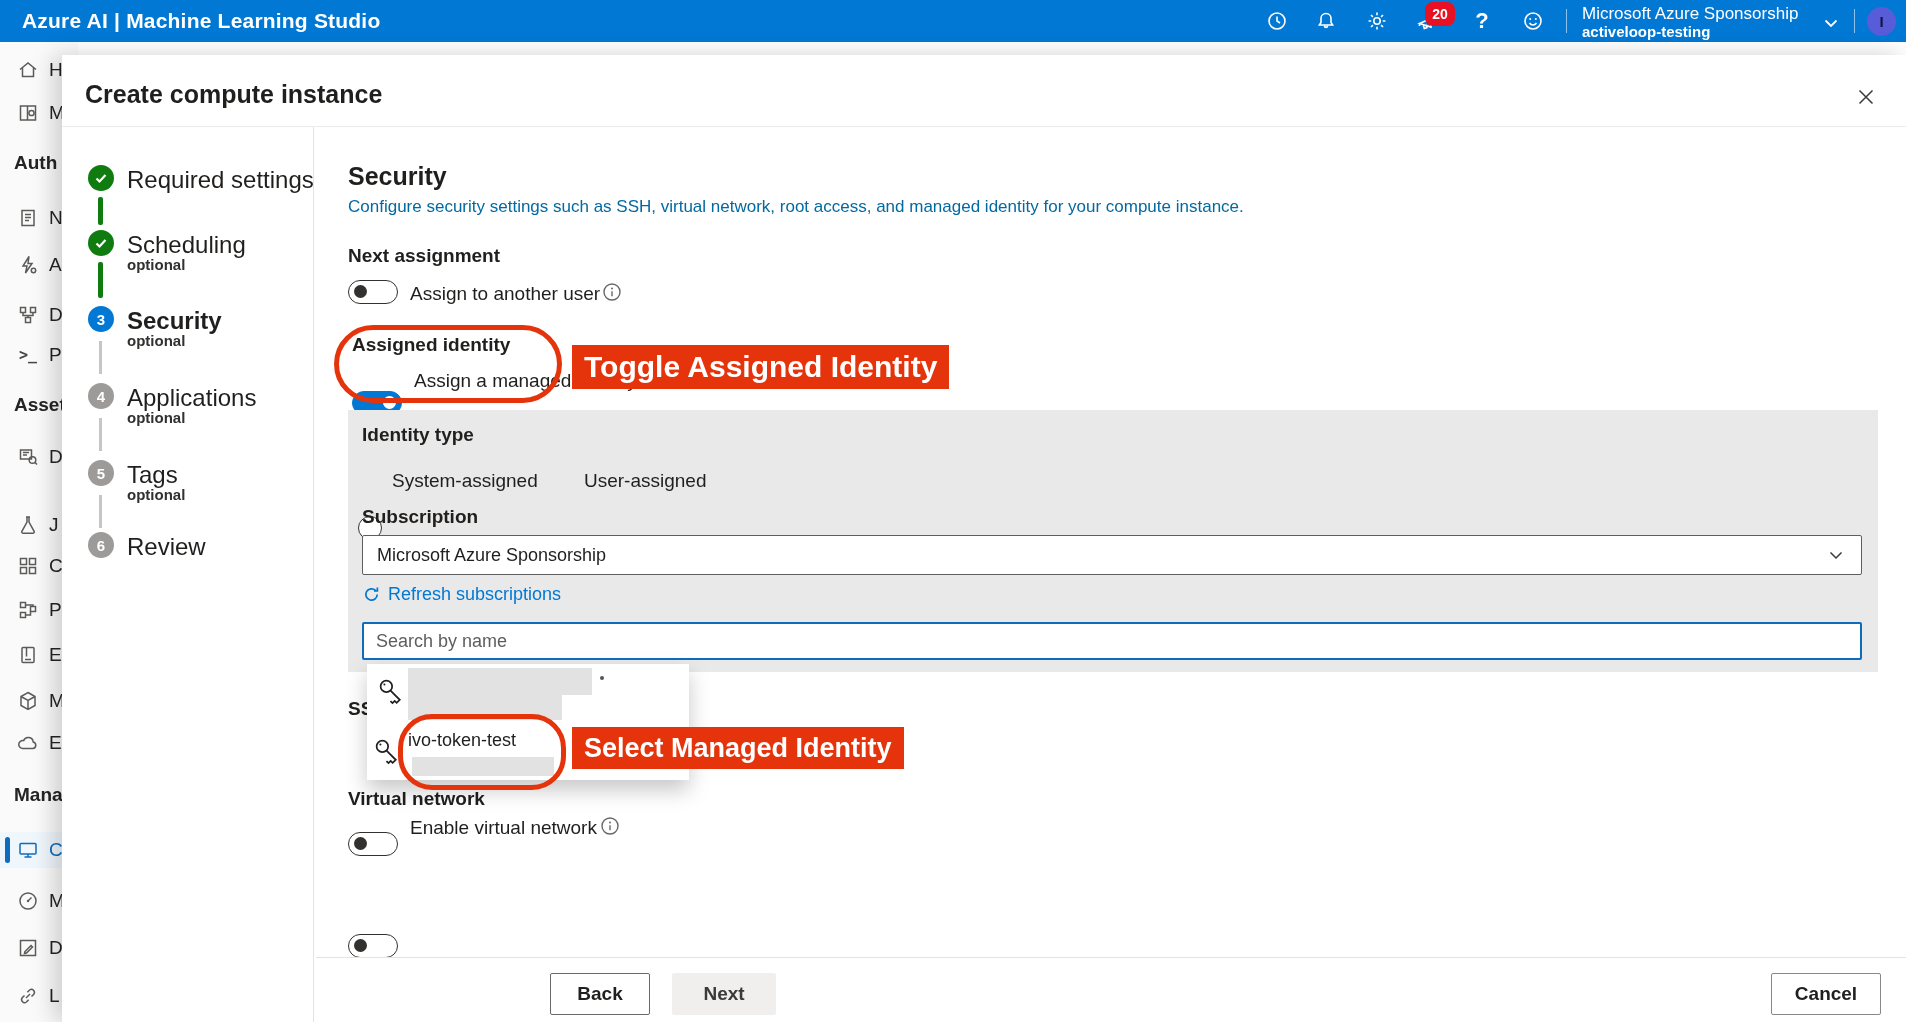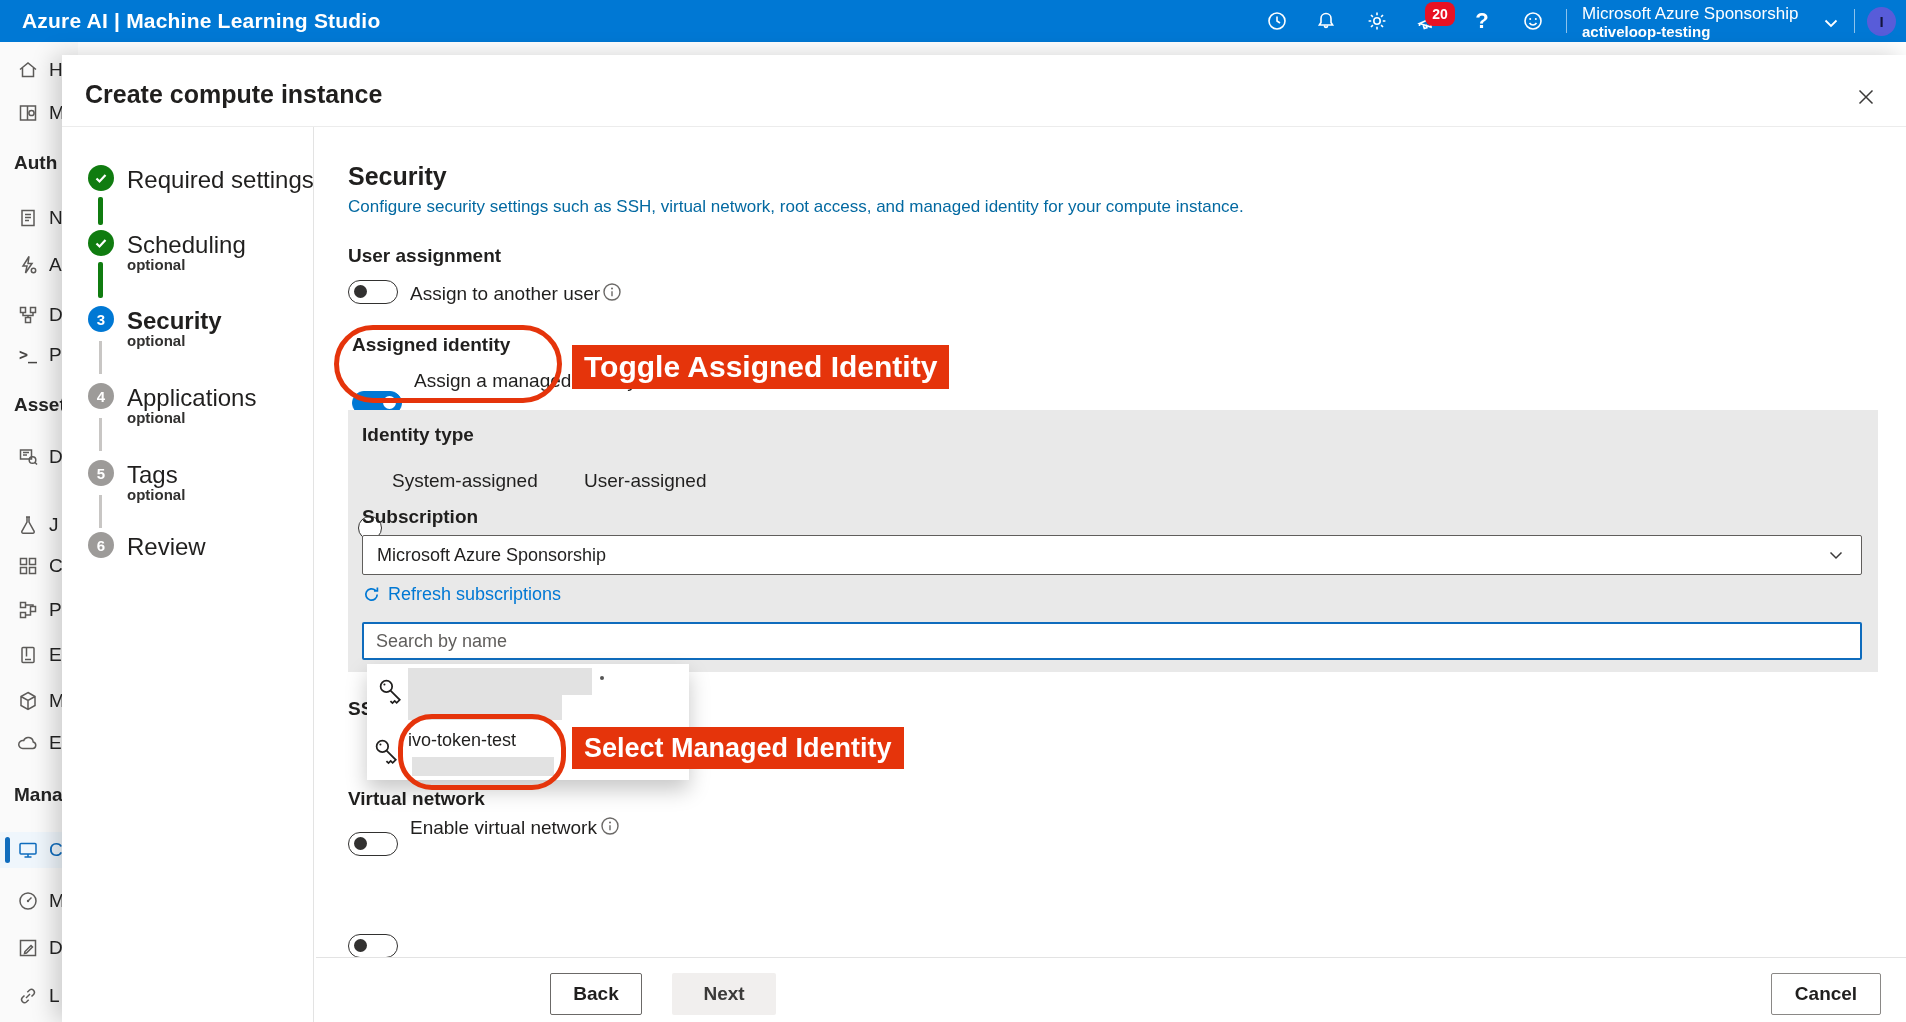"User assignment" div.abs { text: User -> Next }
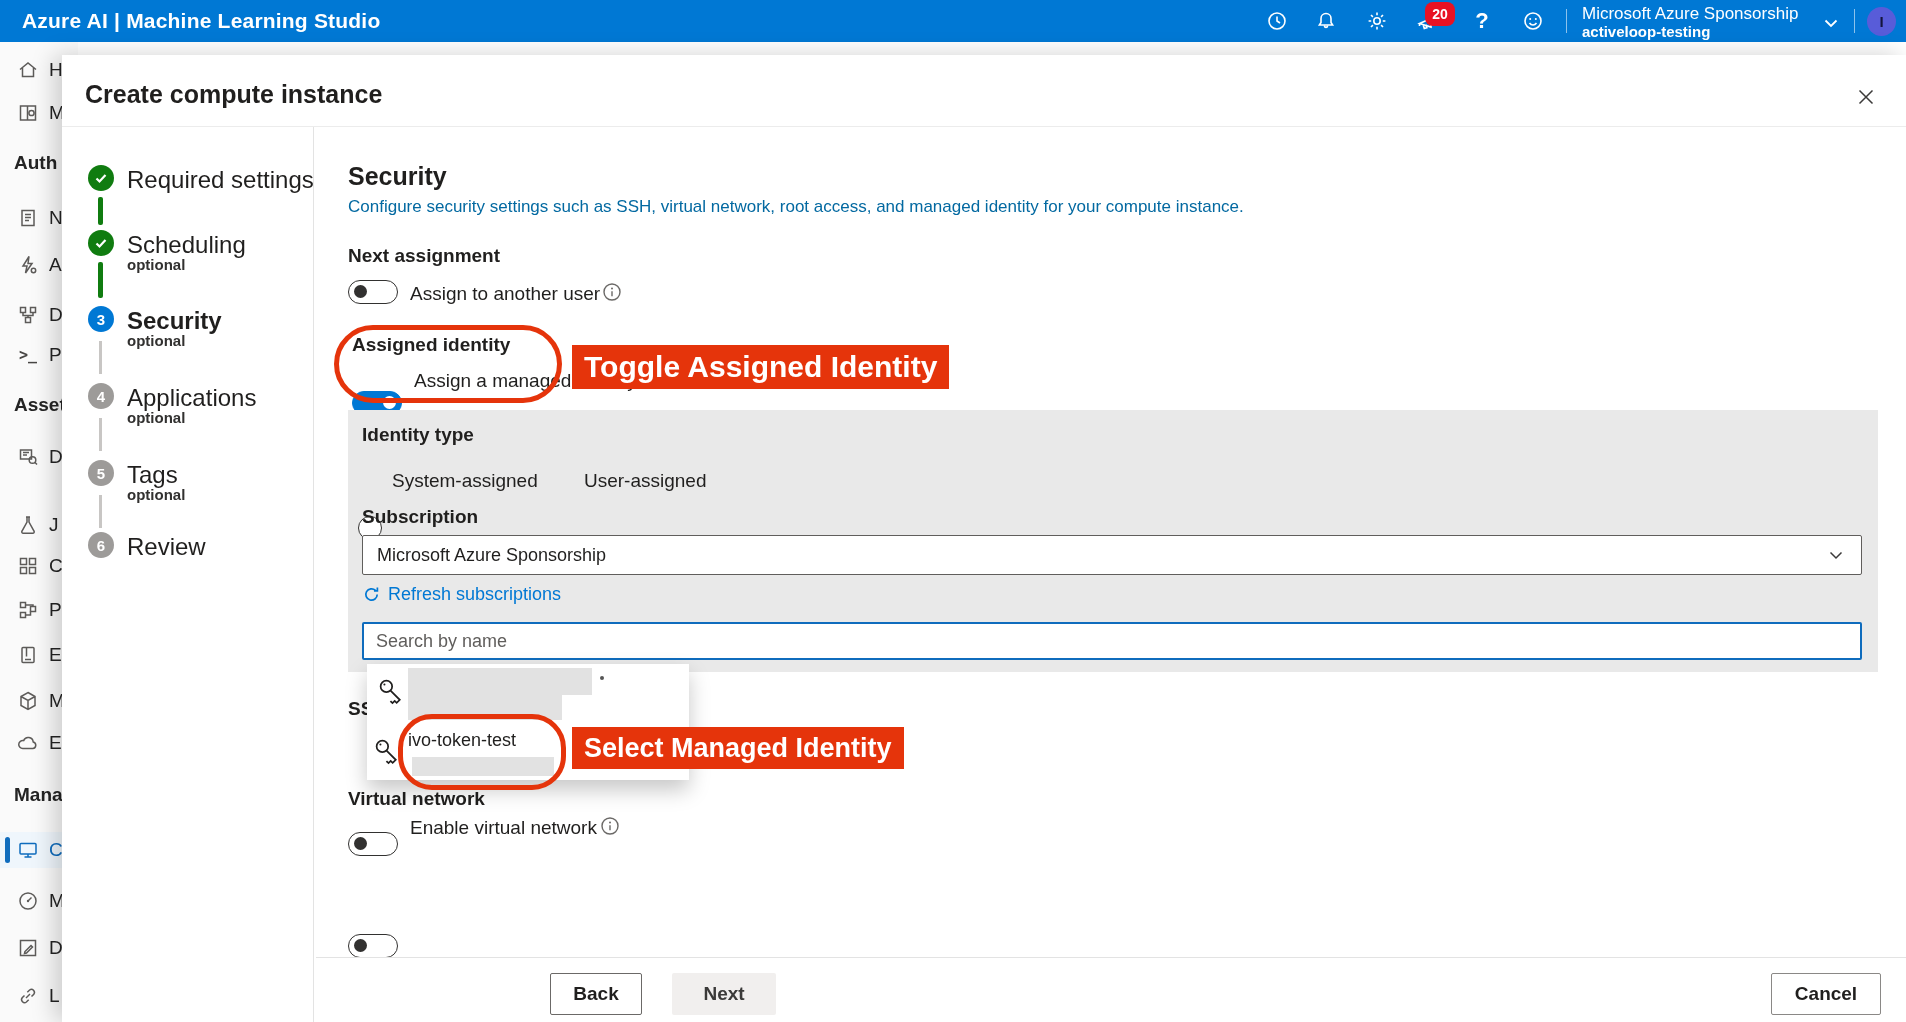"Back" div.abs { width: 92px -> 100px }
